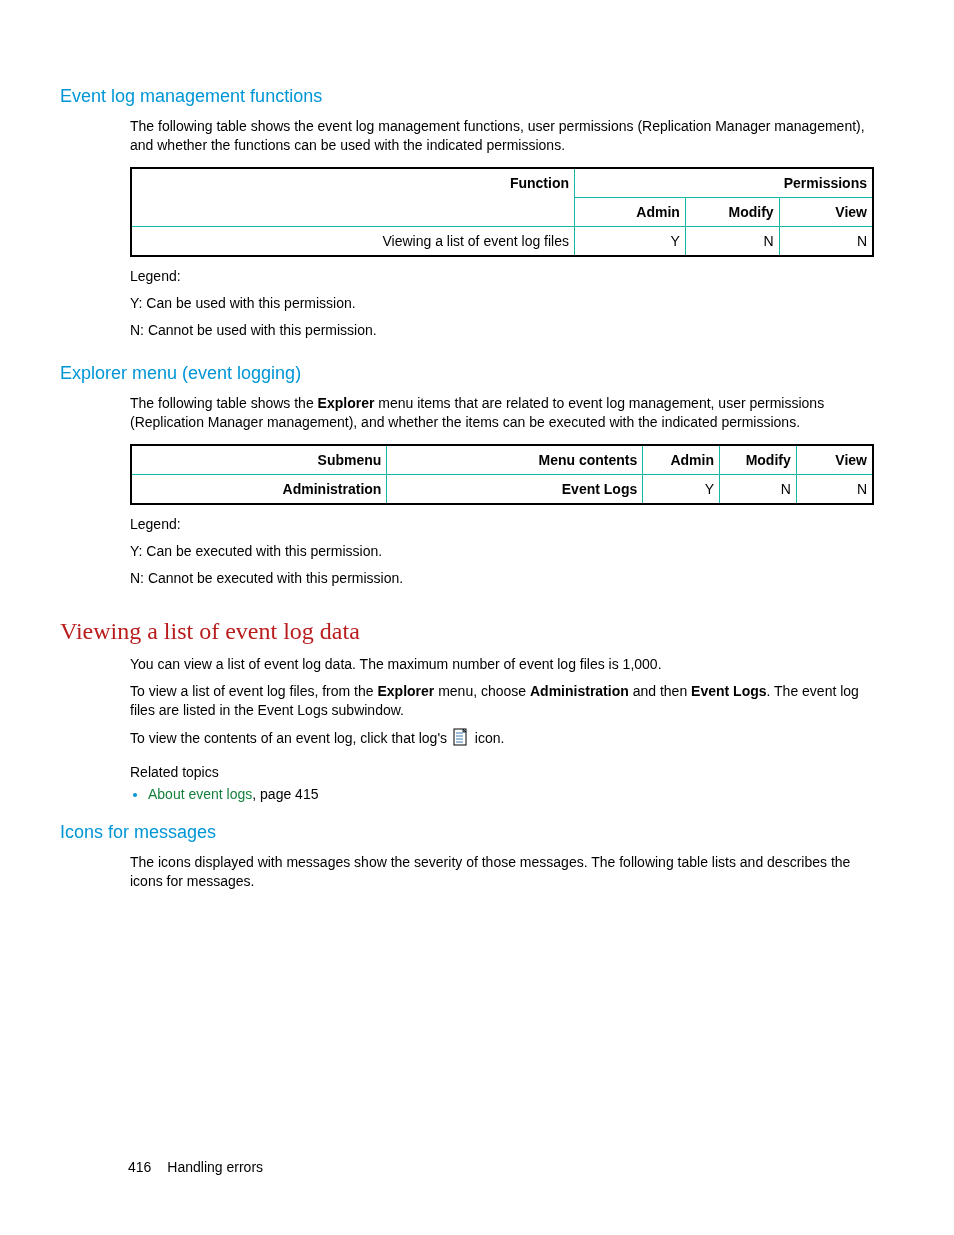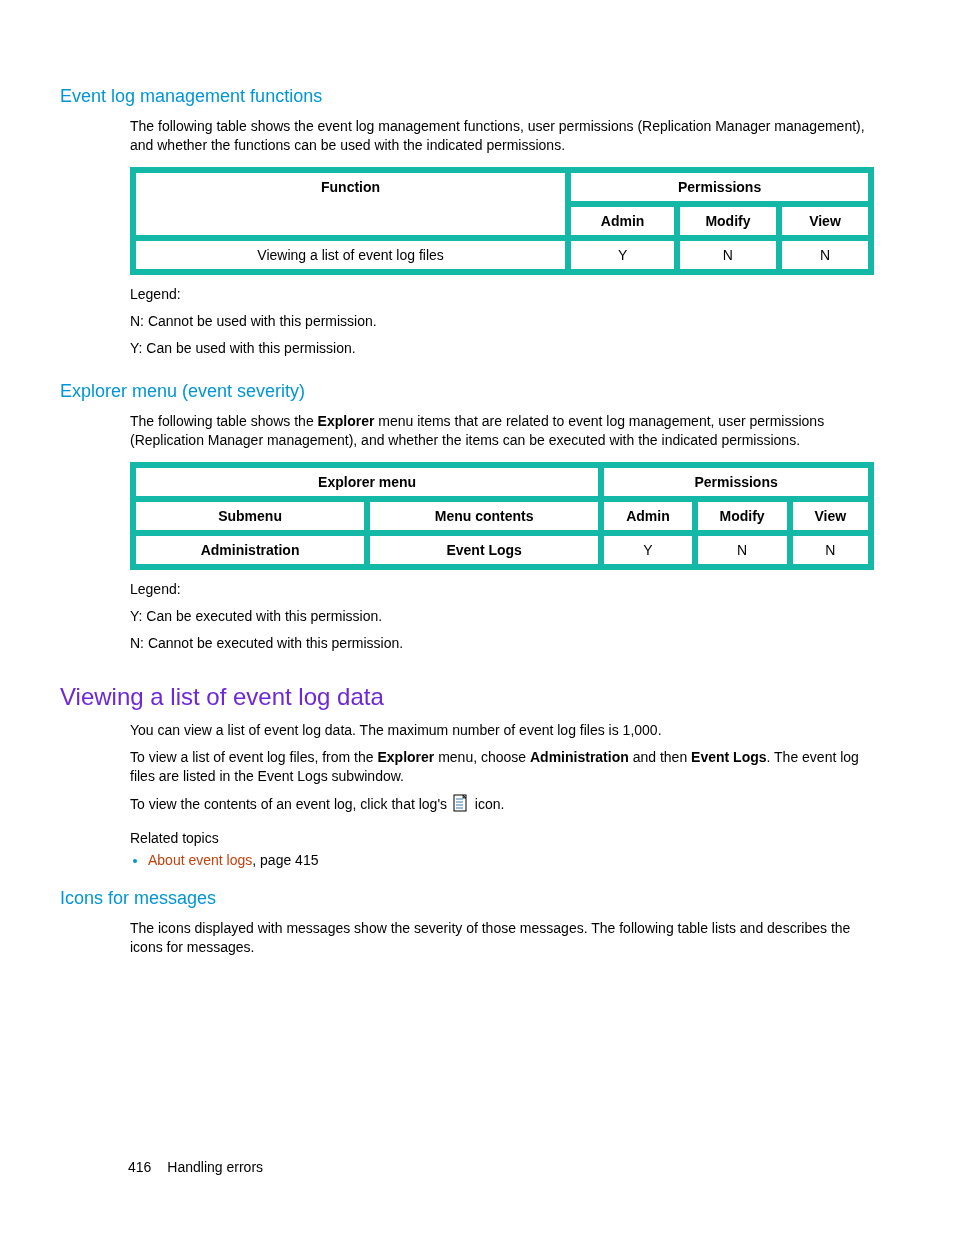"Function" th, td { border: 6px solid #14b8a6 -> 1px solid #14b8a6; padding: 6px 20px -> 6px 5px; text-align: center -> right }
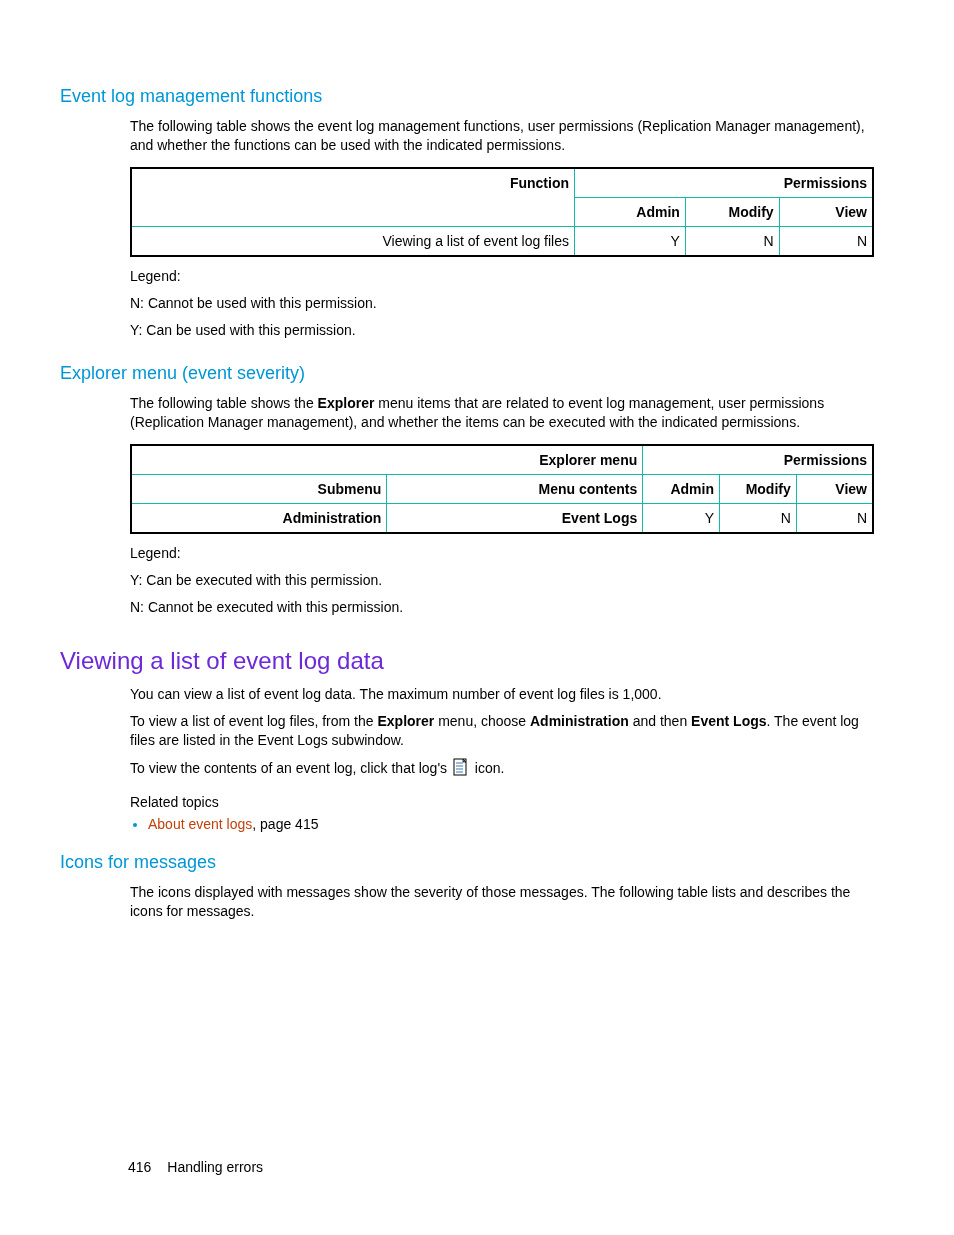"N: Cannot be used with" p { order: before "Y: Can be used with" -> after "Y: Can be used with" }
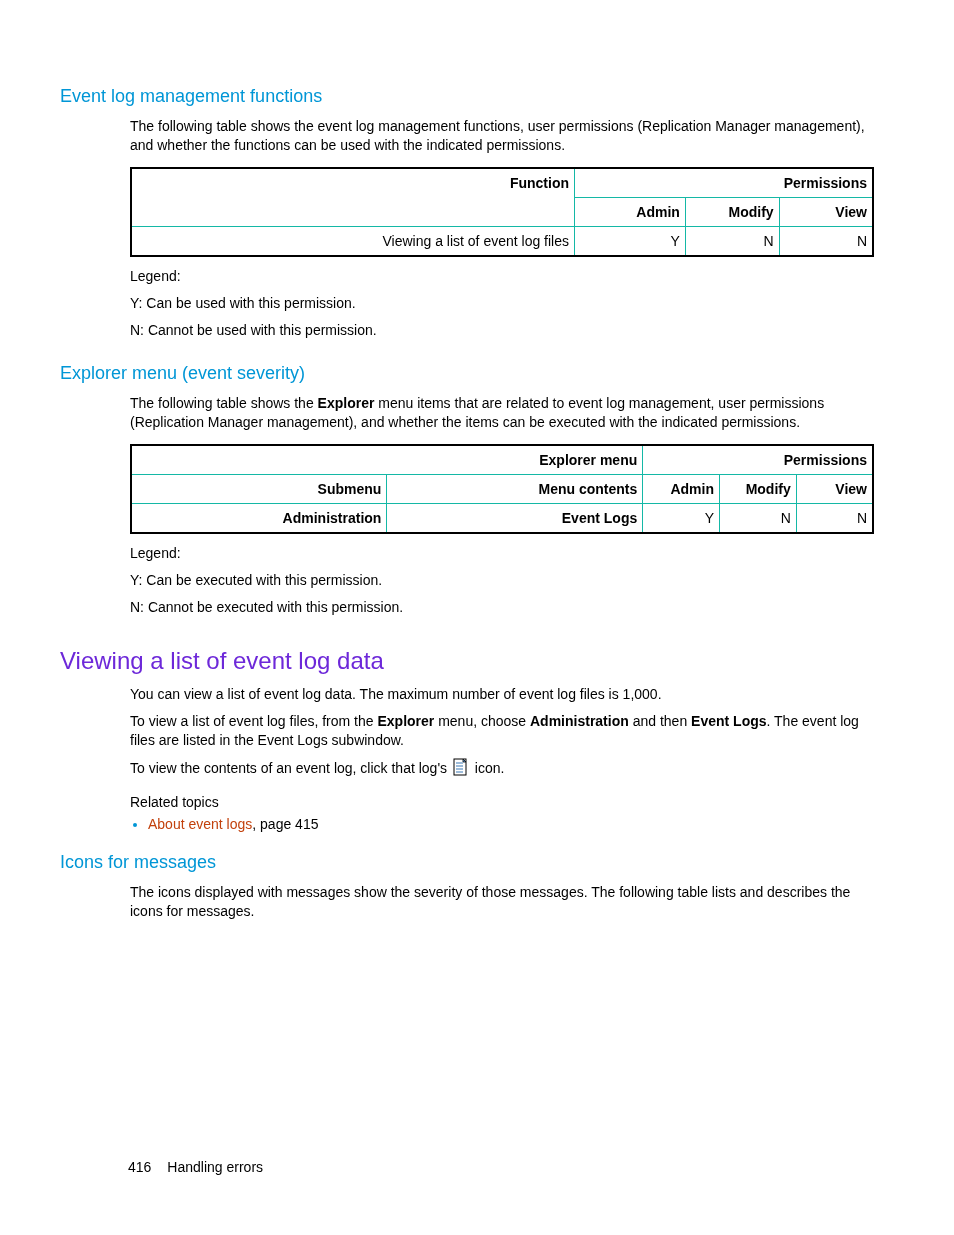"Explorer menu (event severity)" div.h2 { text: severity -> logging }
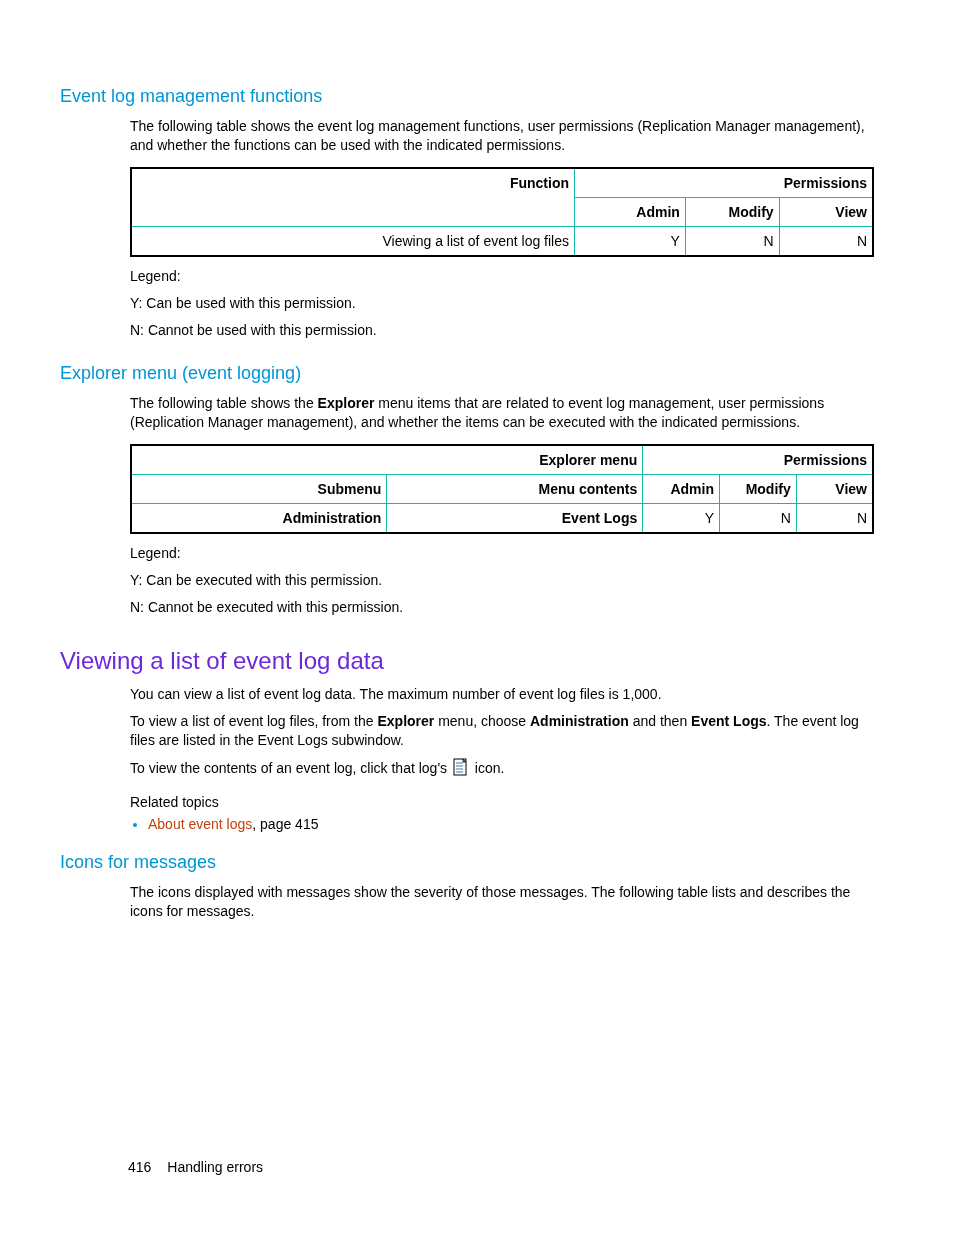"Explorer menu" tr { html: <tr> <th>Explorer menu</th> <th>Permissions</th> </tr> -> none }
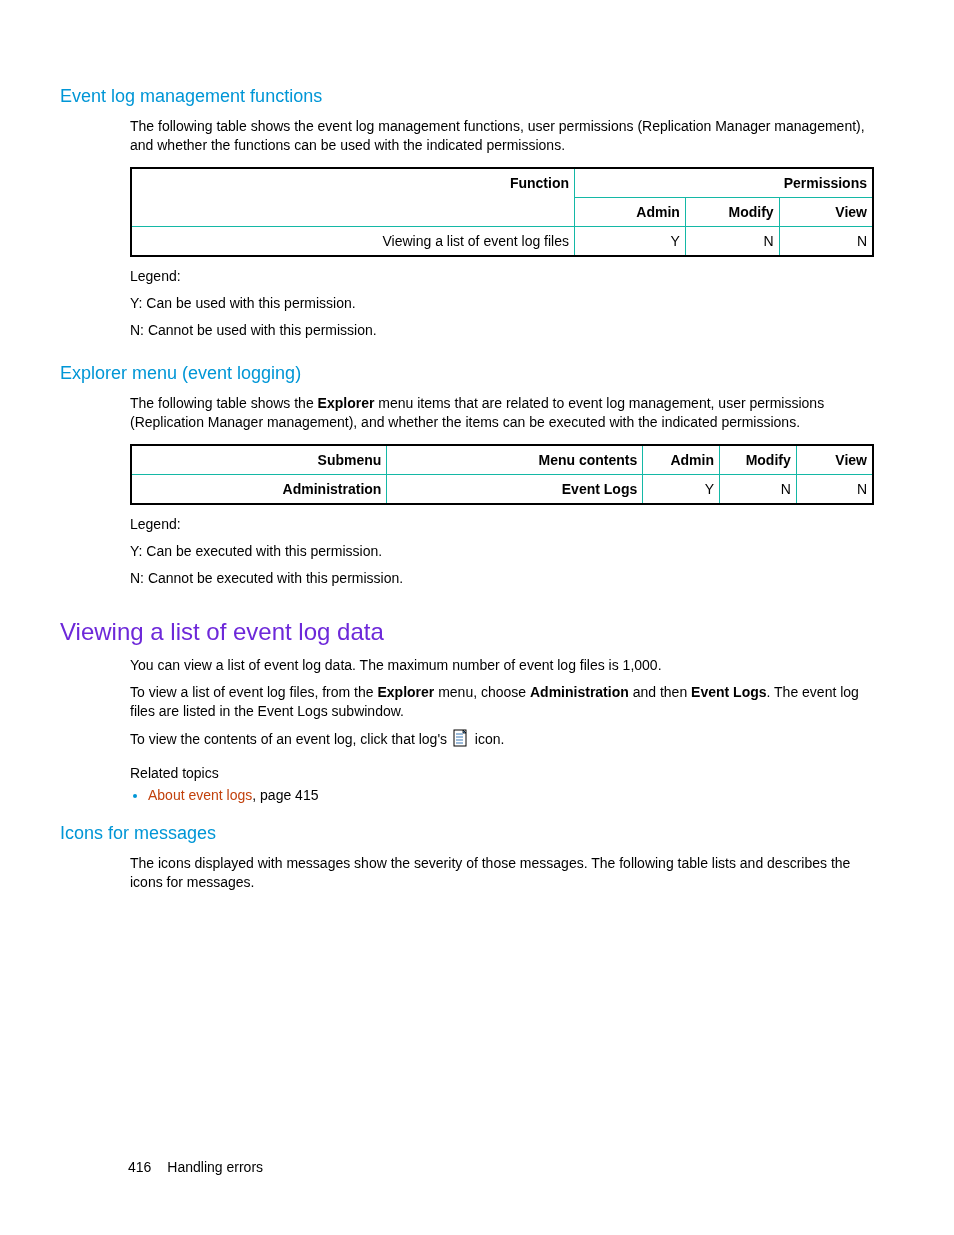"Viewing a list of event log data" .h1 { color: #6d28d9 -> #b91c1c; font-family: none -> Liberation Serif, serif }
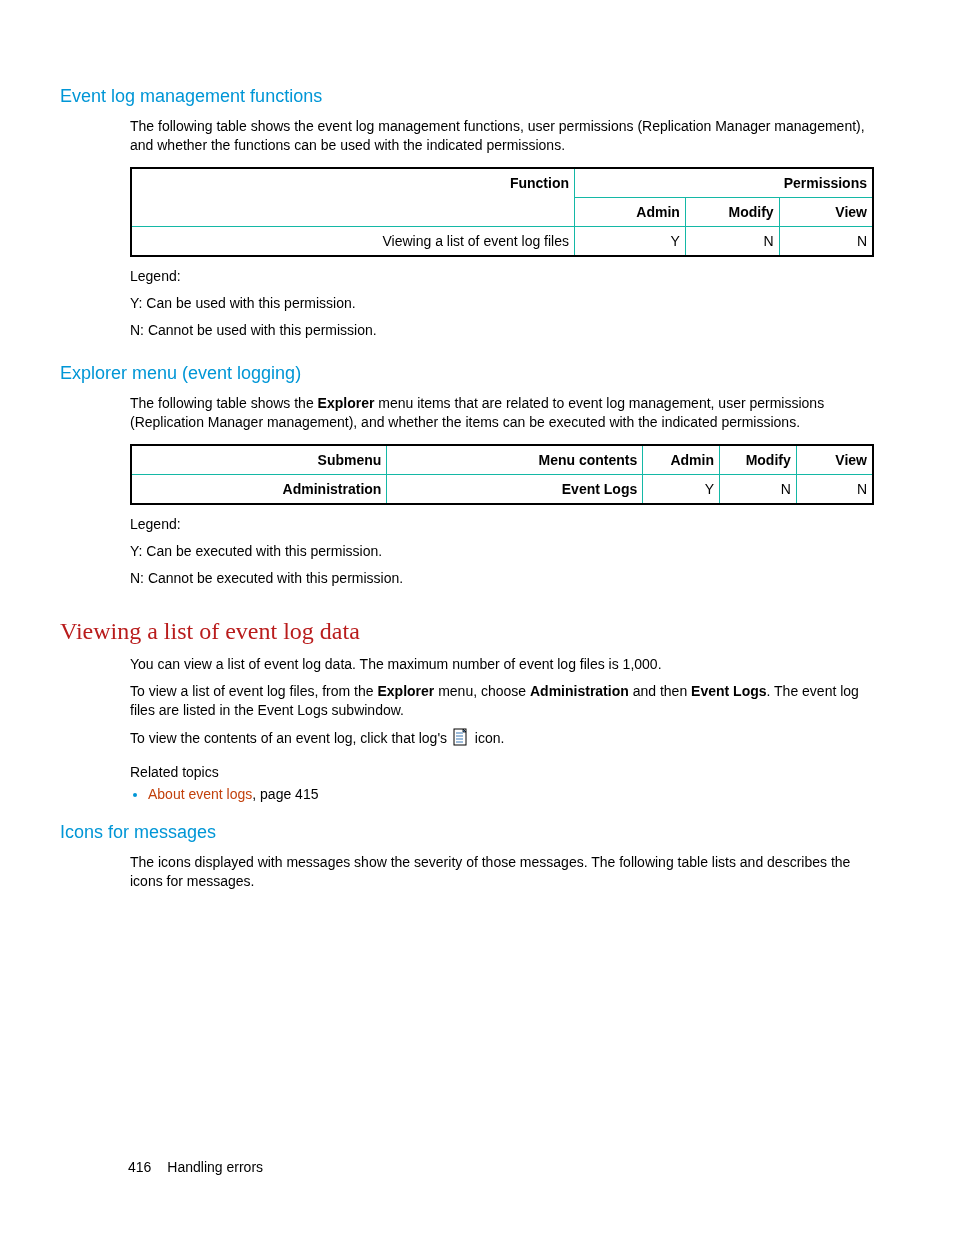"About event logs" .link { color: #c2410c -> #15803d }
